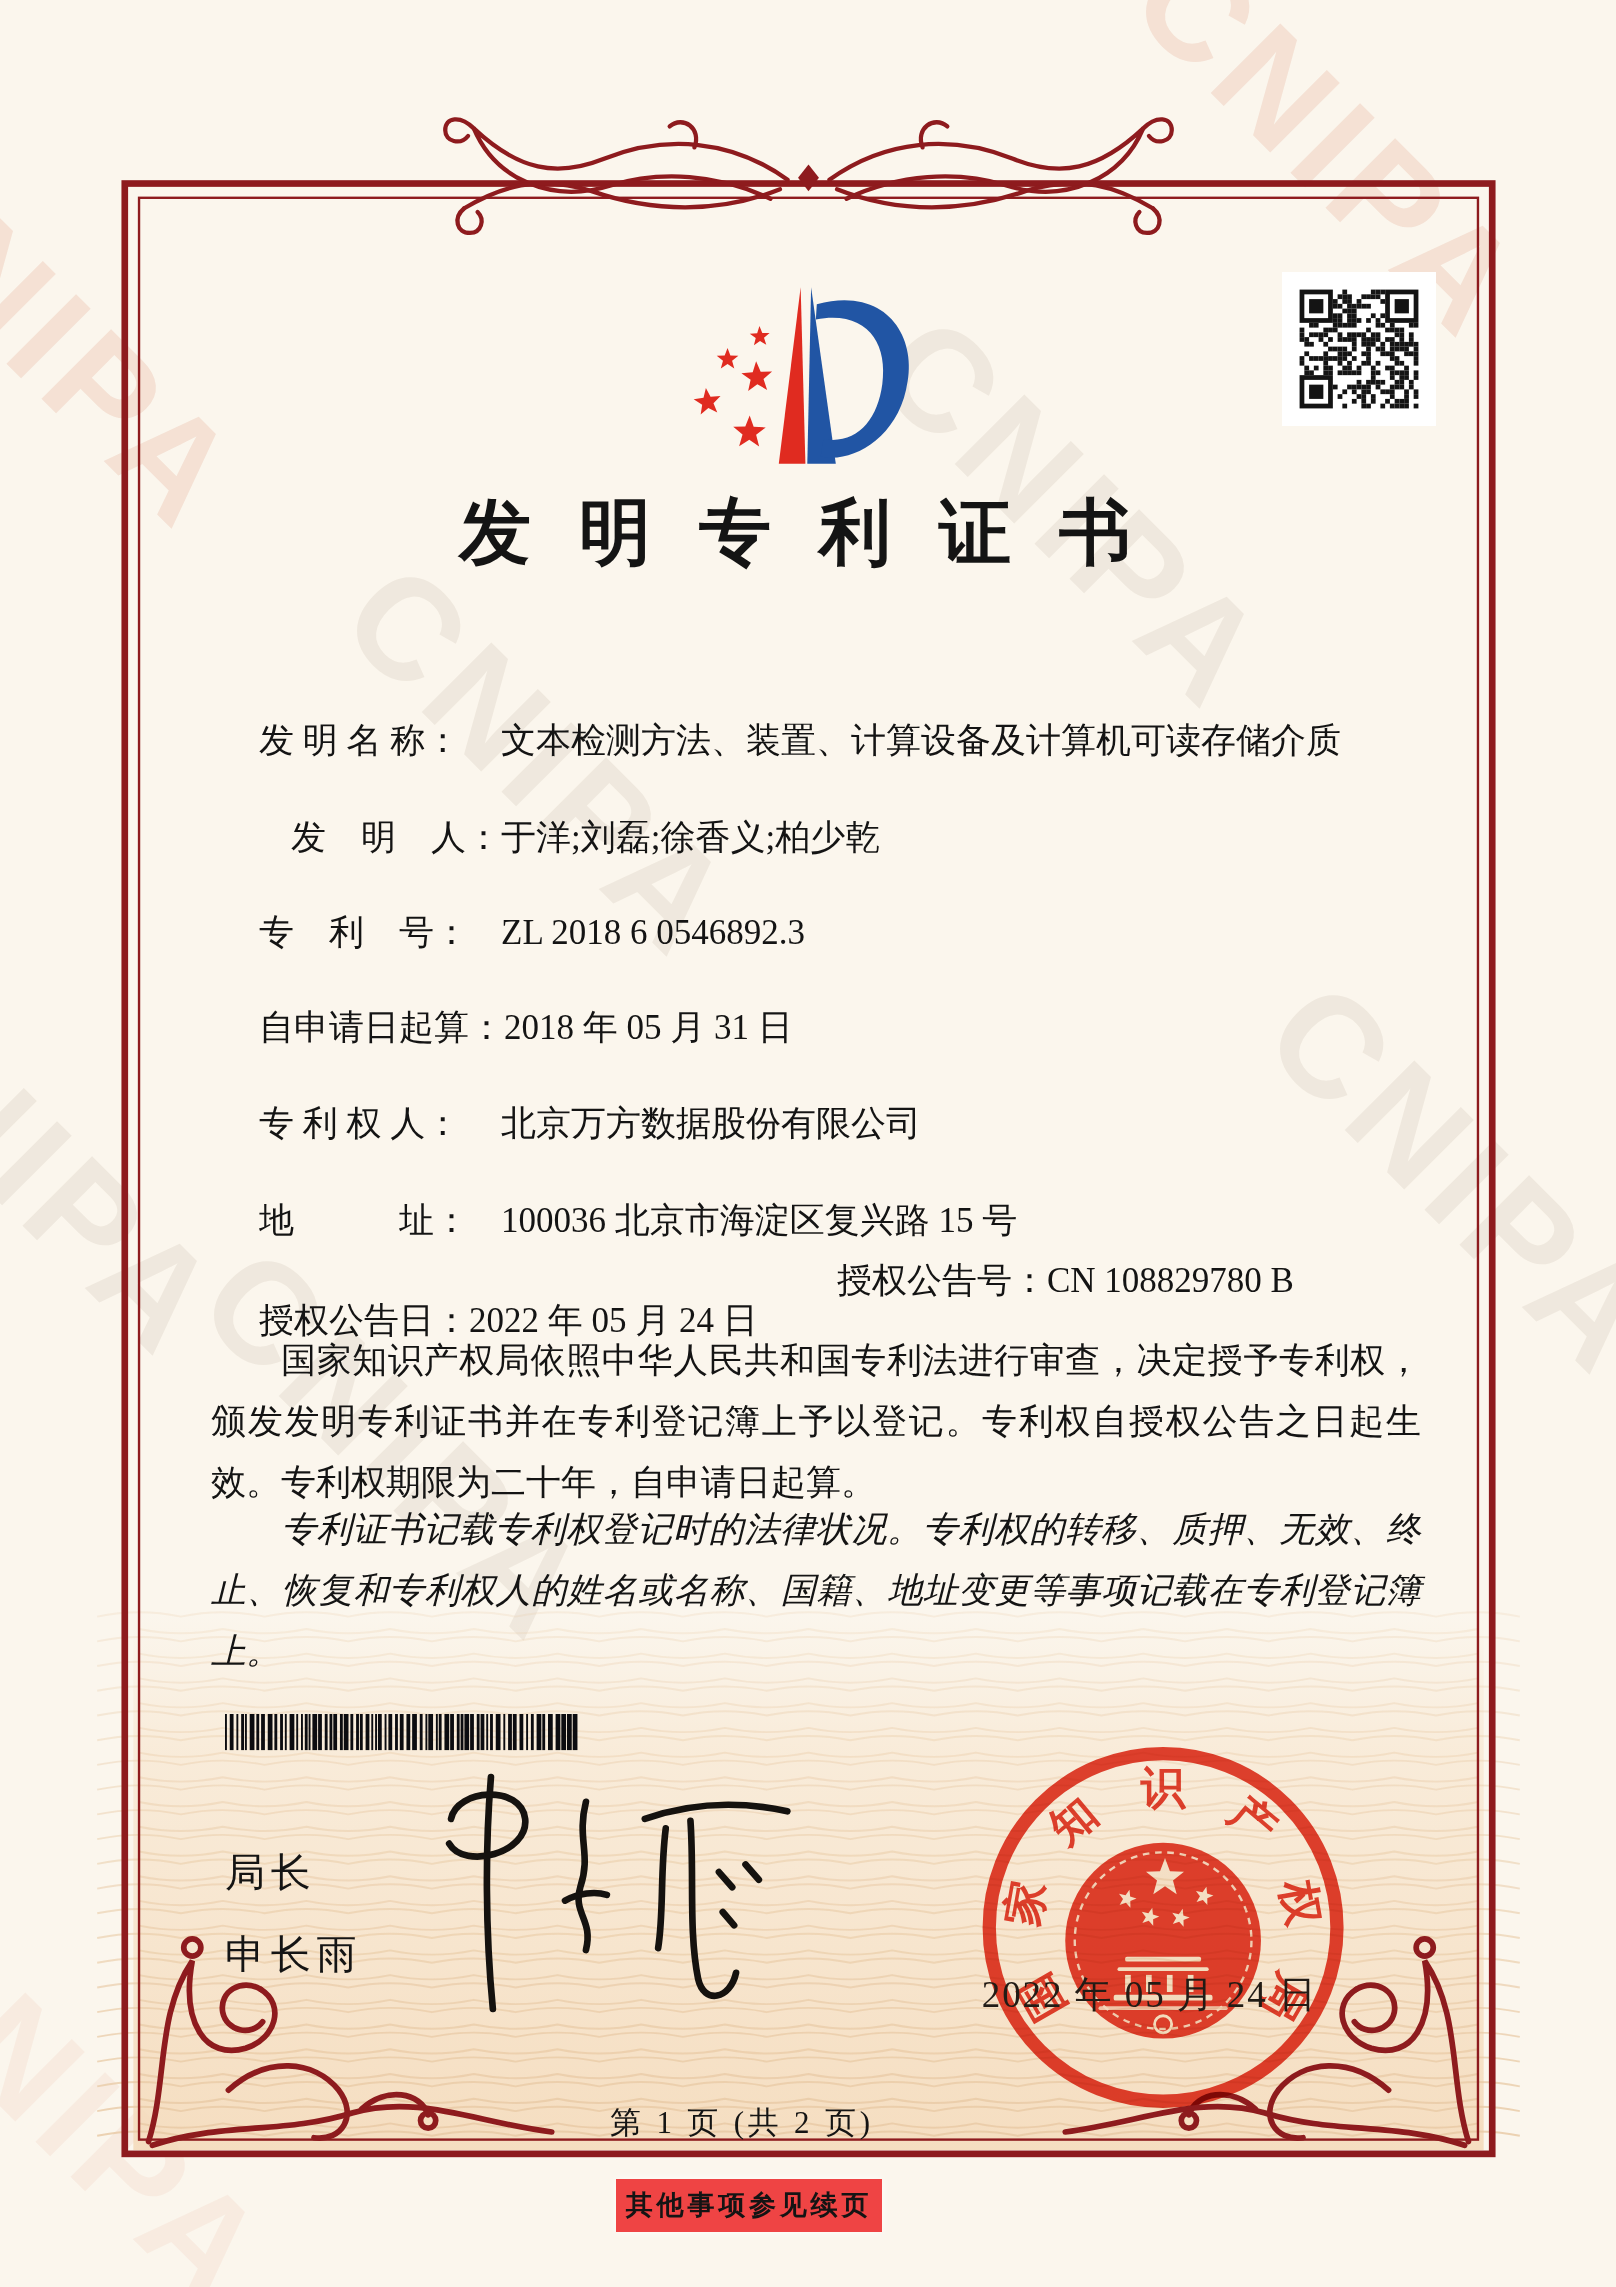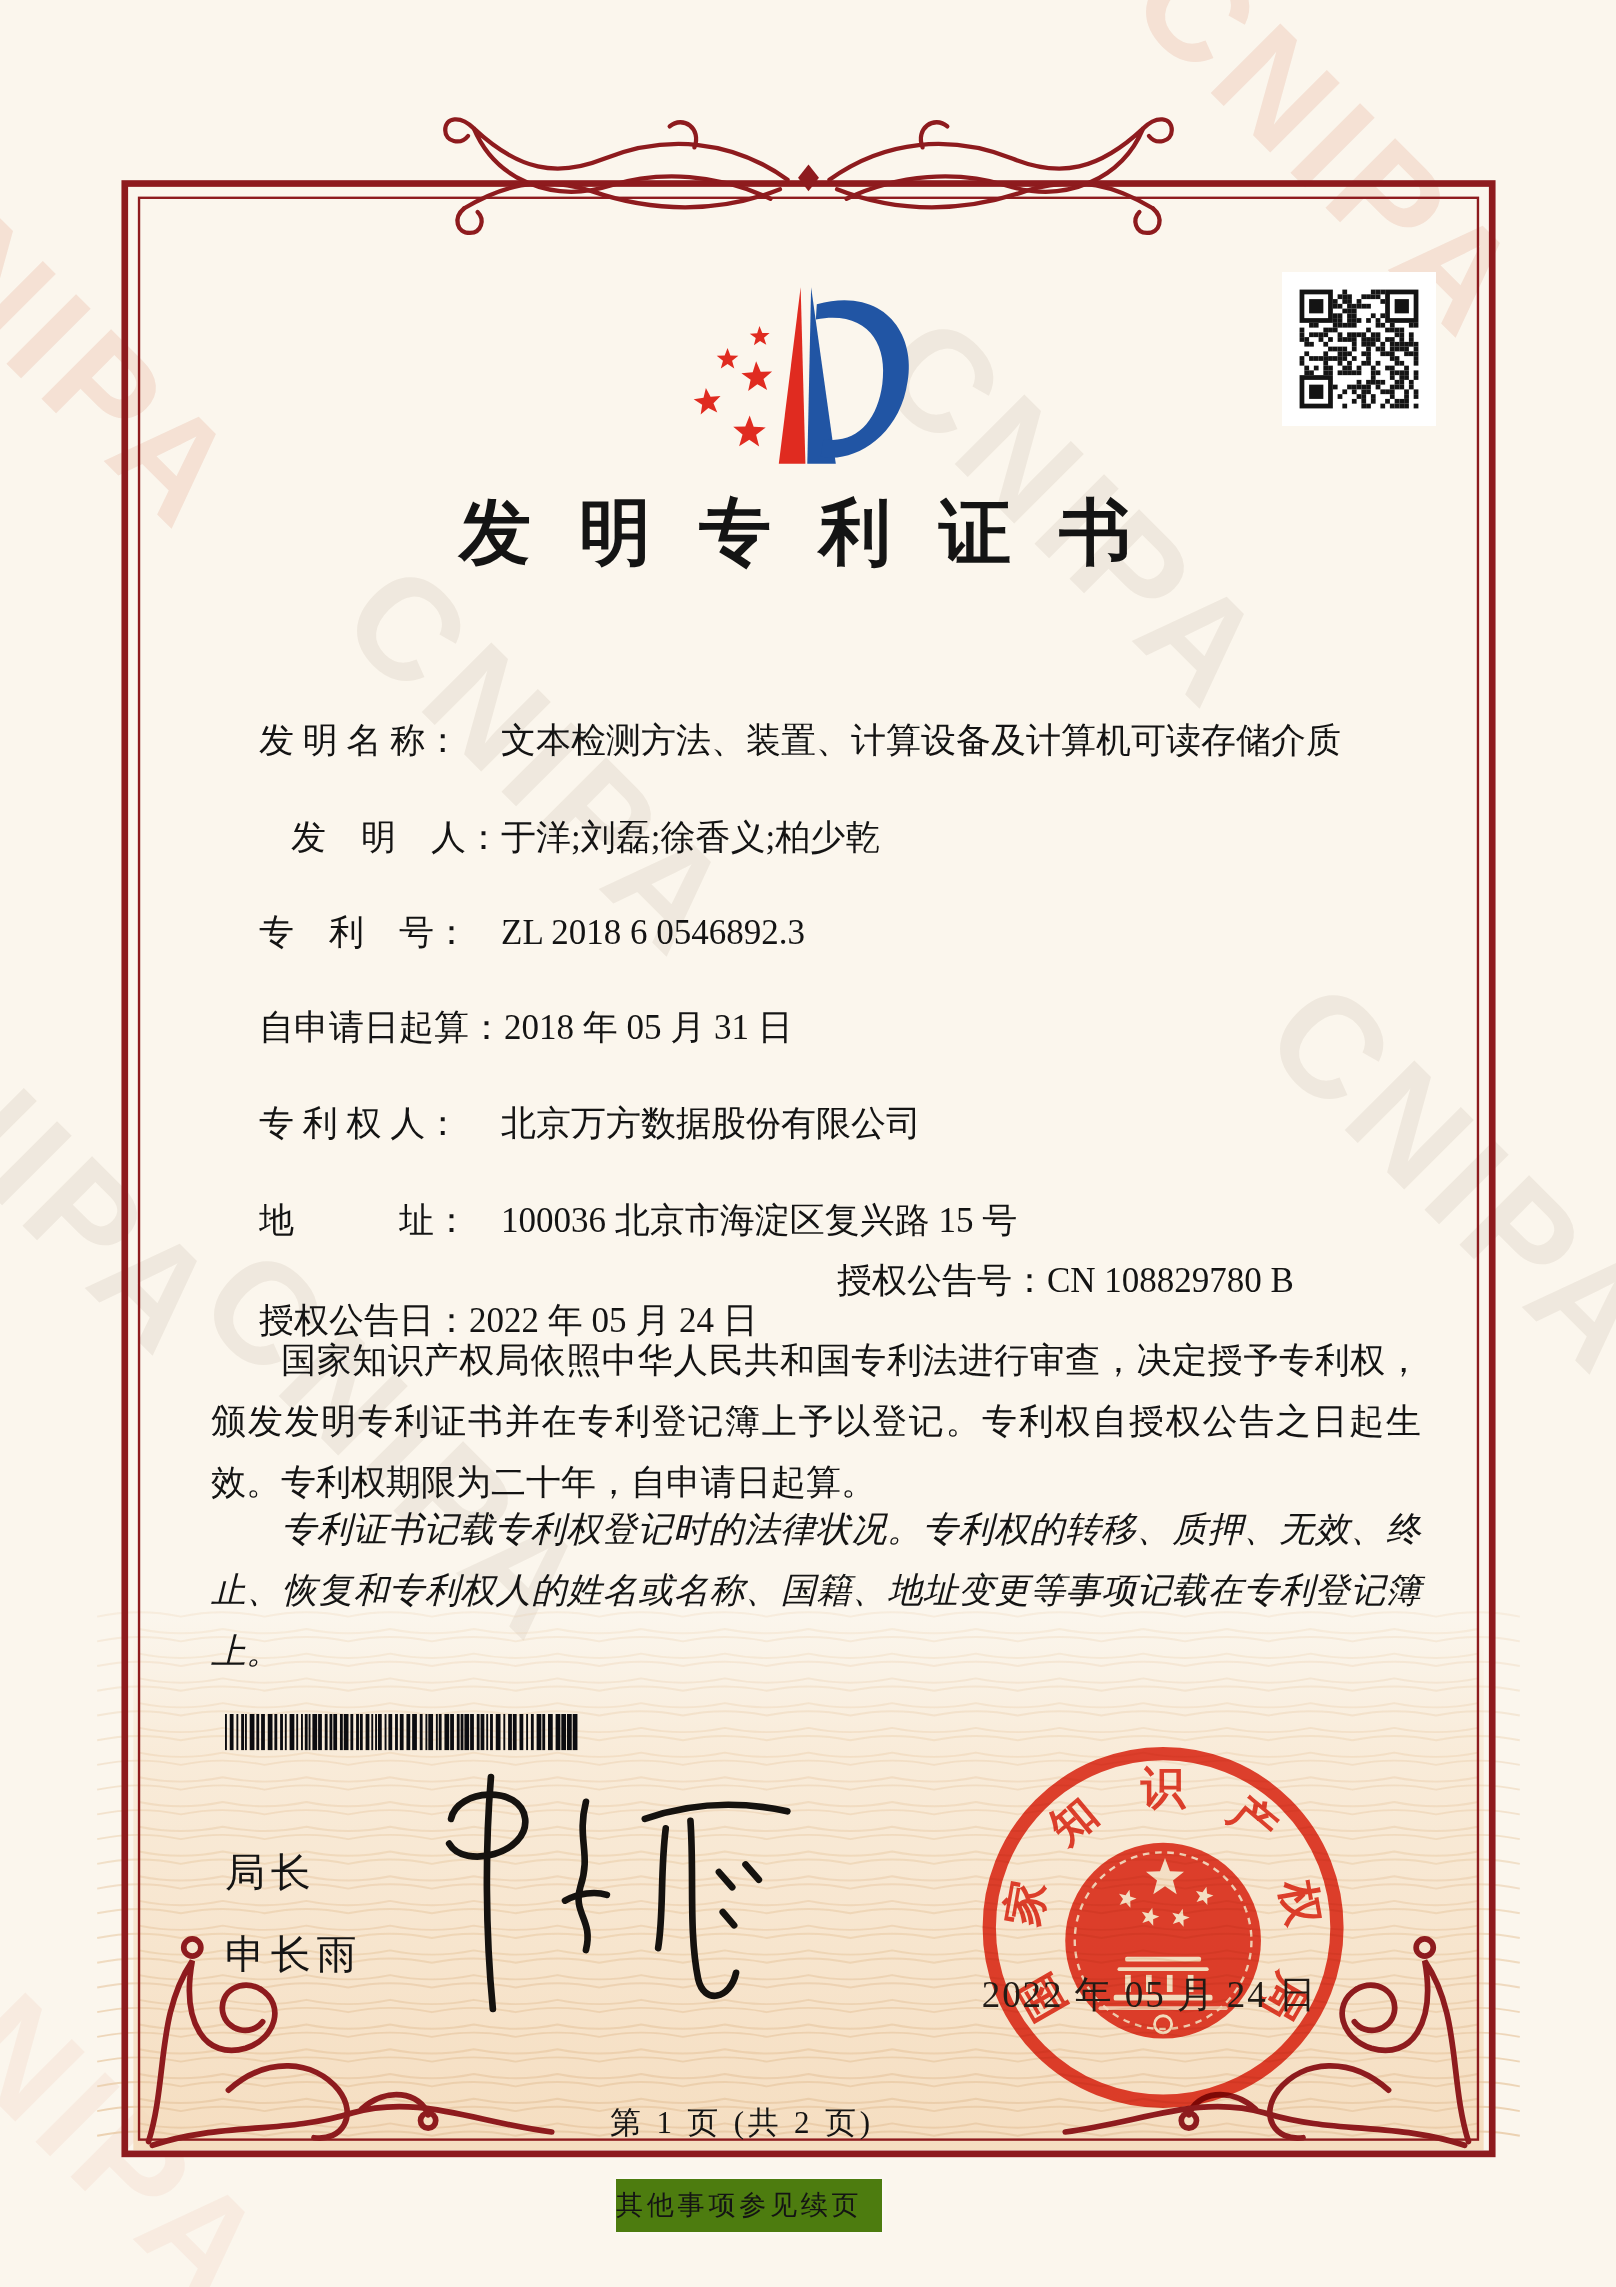"其他事项参见续页" .cont-note { background: #4d7c0f -> #ef4444; font-weight: none -> bold; text-align: left -> center }
